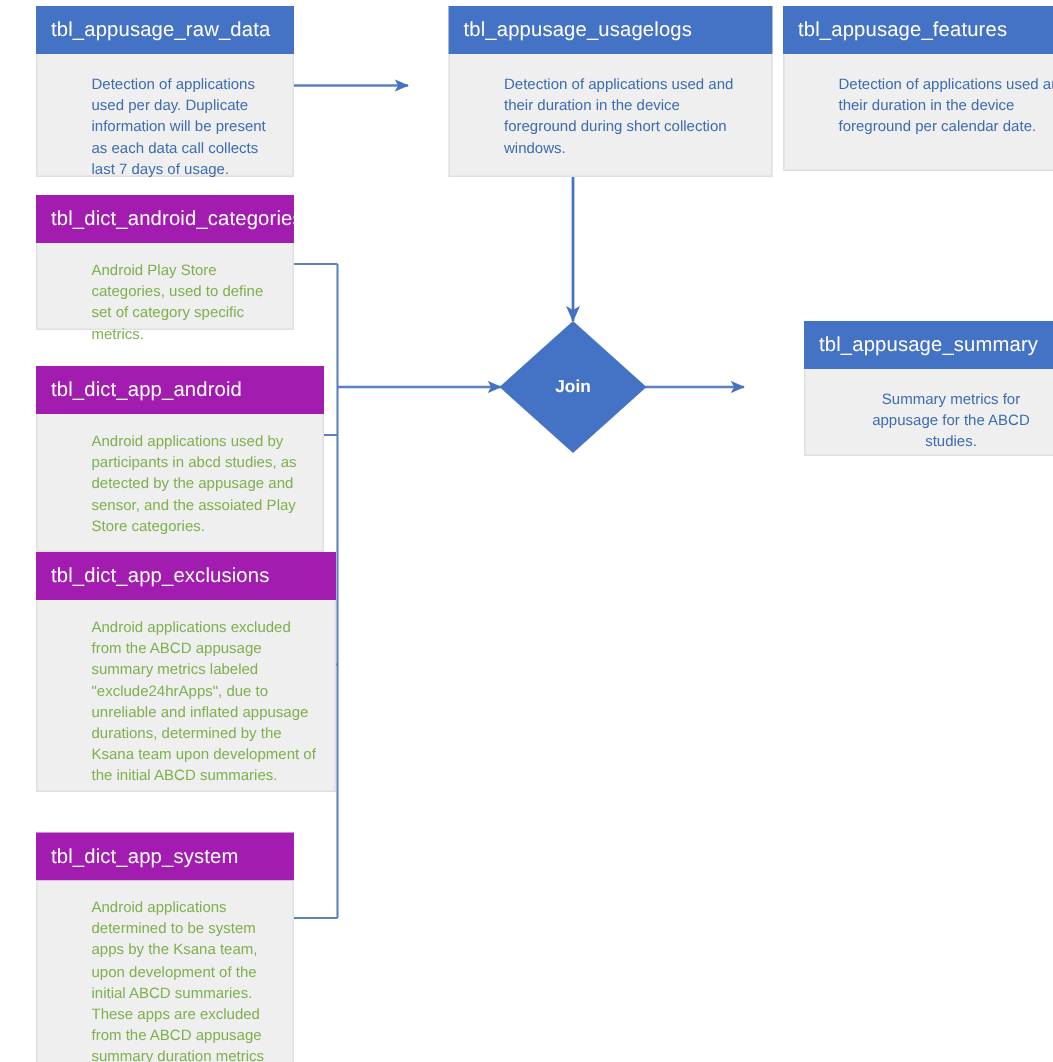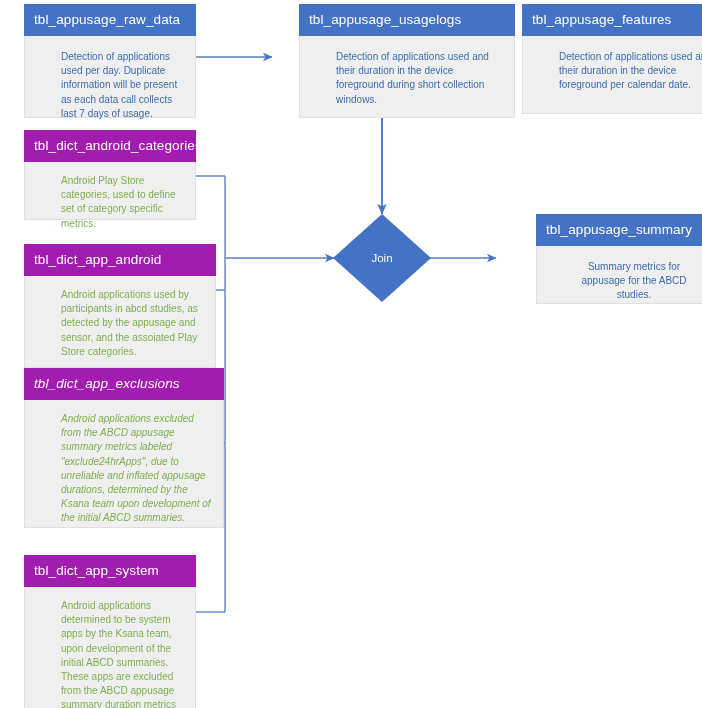"Join" .diamond-wrap { font-weight: none -> bold }
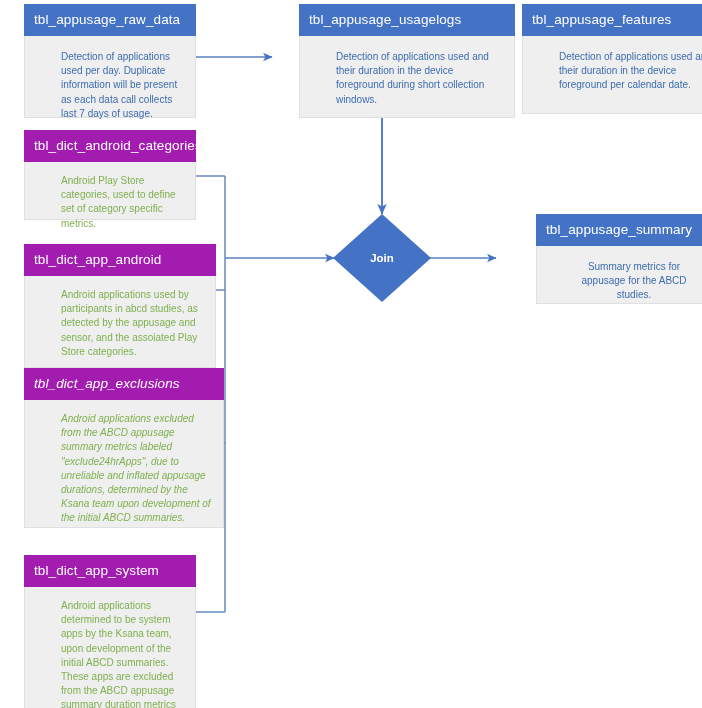"tbl_dict_app_exclusions" div.node { font-style: italic -> none }
